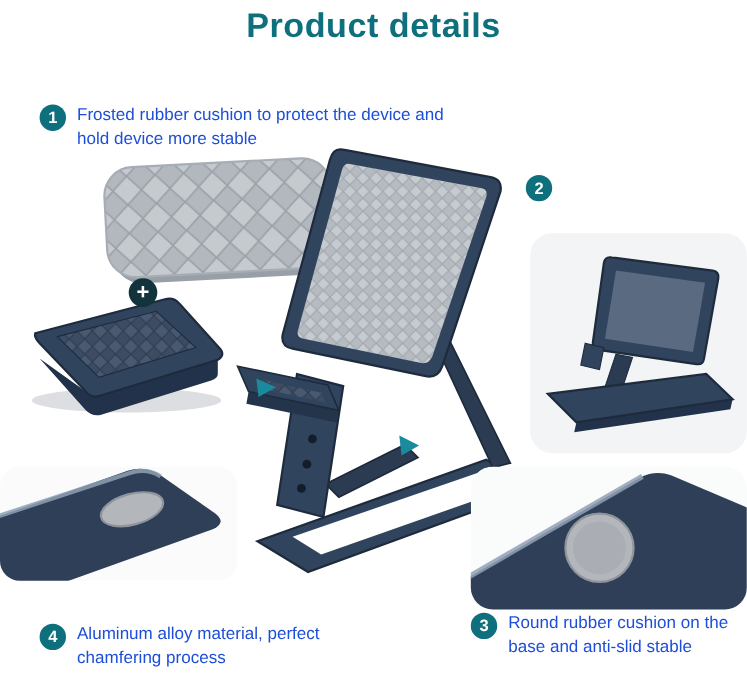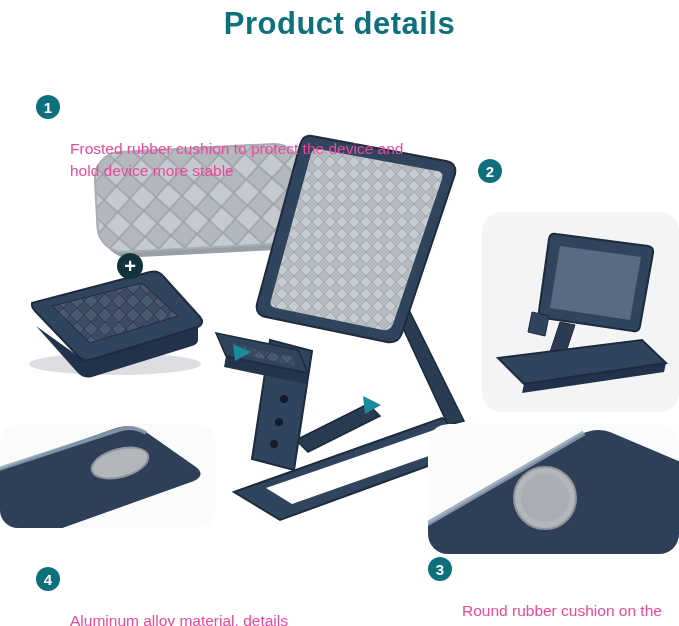"Frosted rubber cushion to protect" .callout-text { color: #ec4899 -> #1d4ed8; margin-top: 44px -> none }
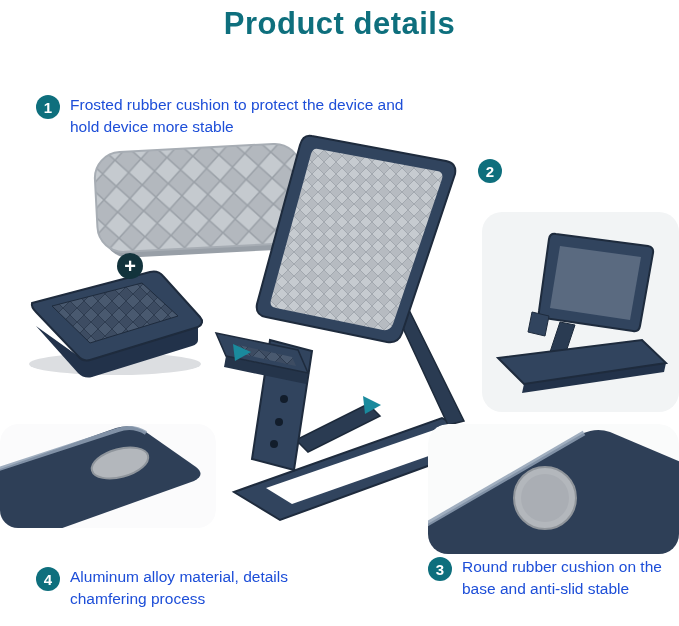"Aluminum alloy material, details" div.callout-text { text: details -> perfect }
